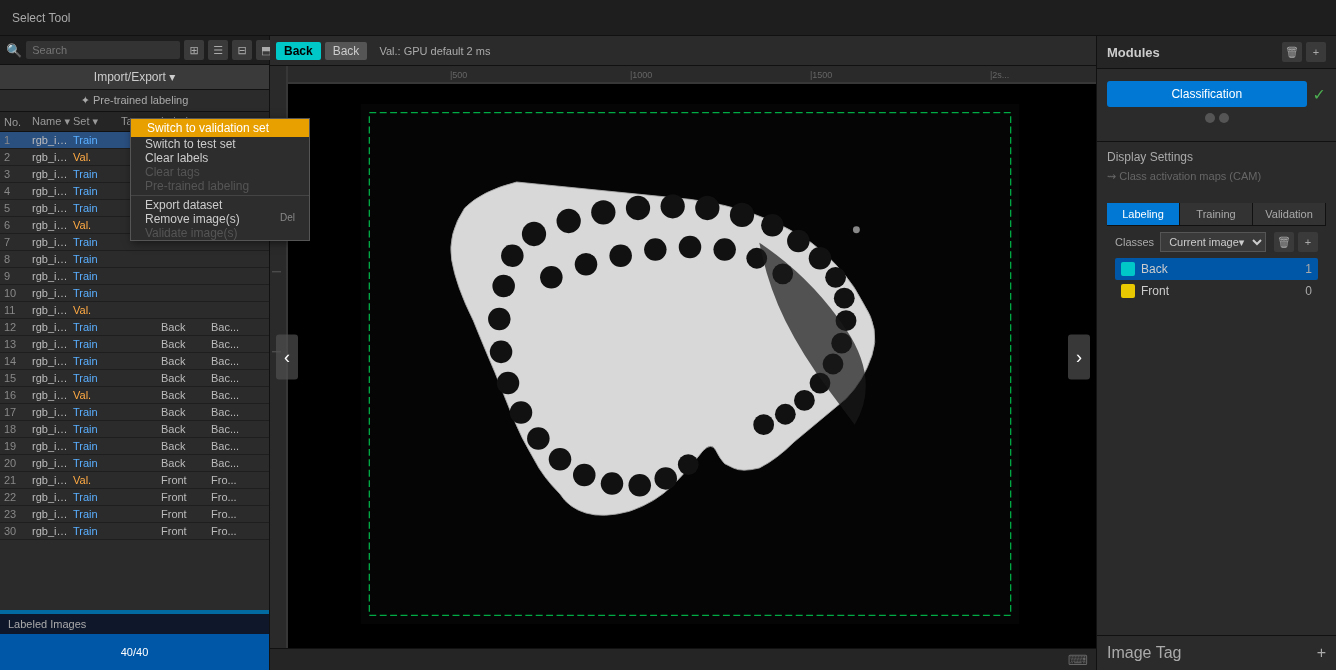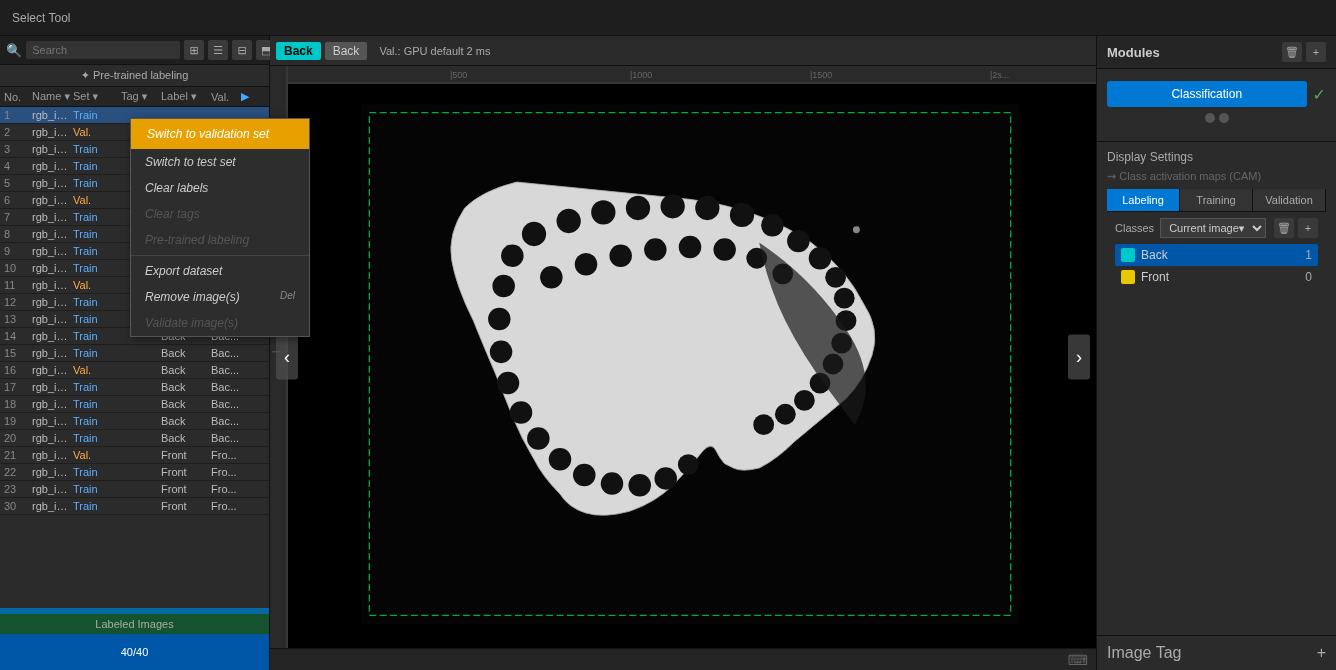"Import/Export ▾" button.import-export-btn { html: none -> <button>Import/Export ▾</button> }
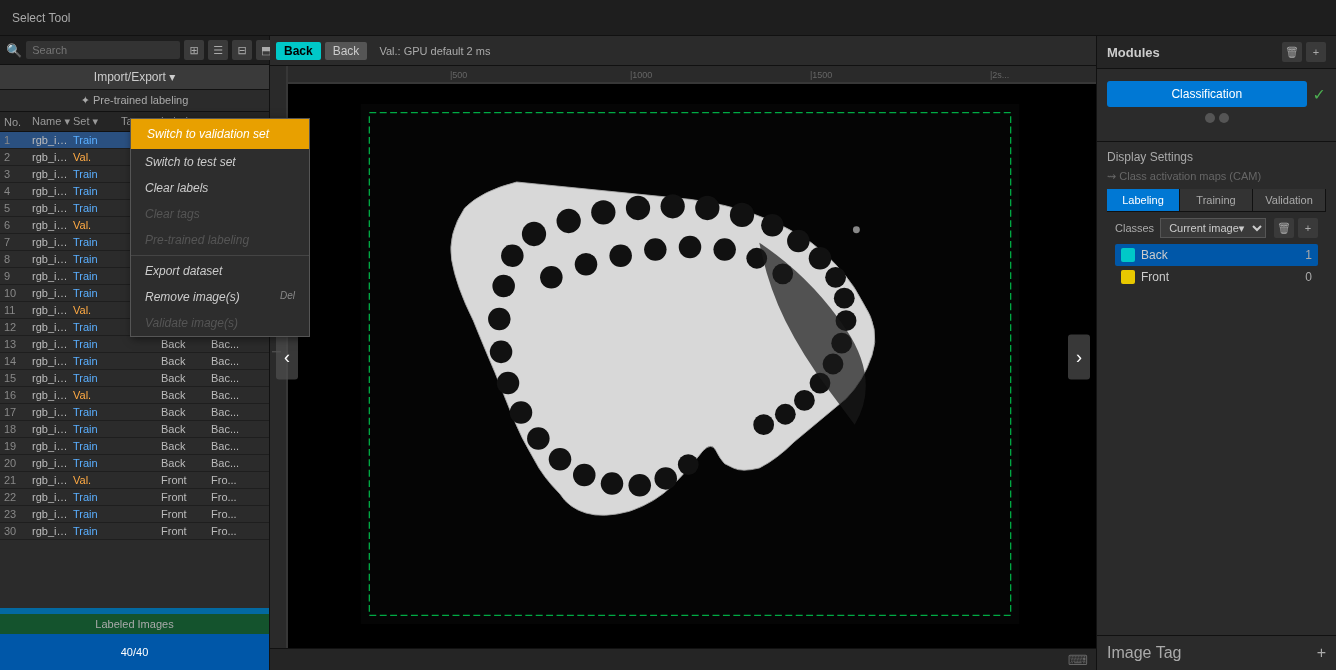"Switch to validation set" .context-item { font-style: italic -> none; padding: 6px 14px -> 0 14px }
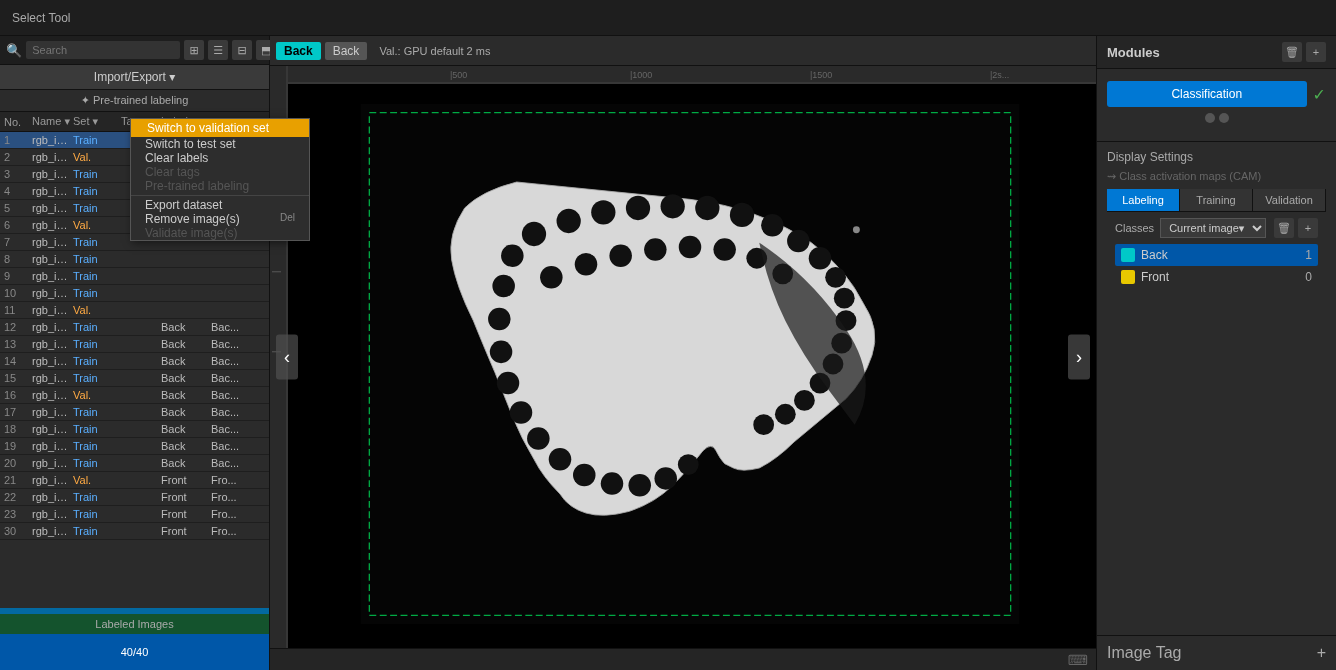"Labeling" .tabs-row { margin-top: 6px -> 20px }
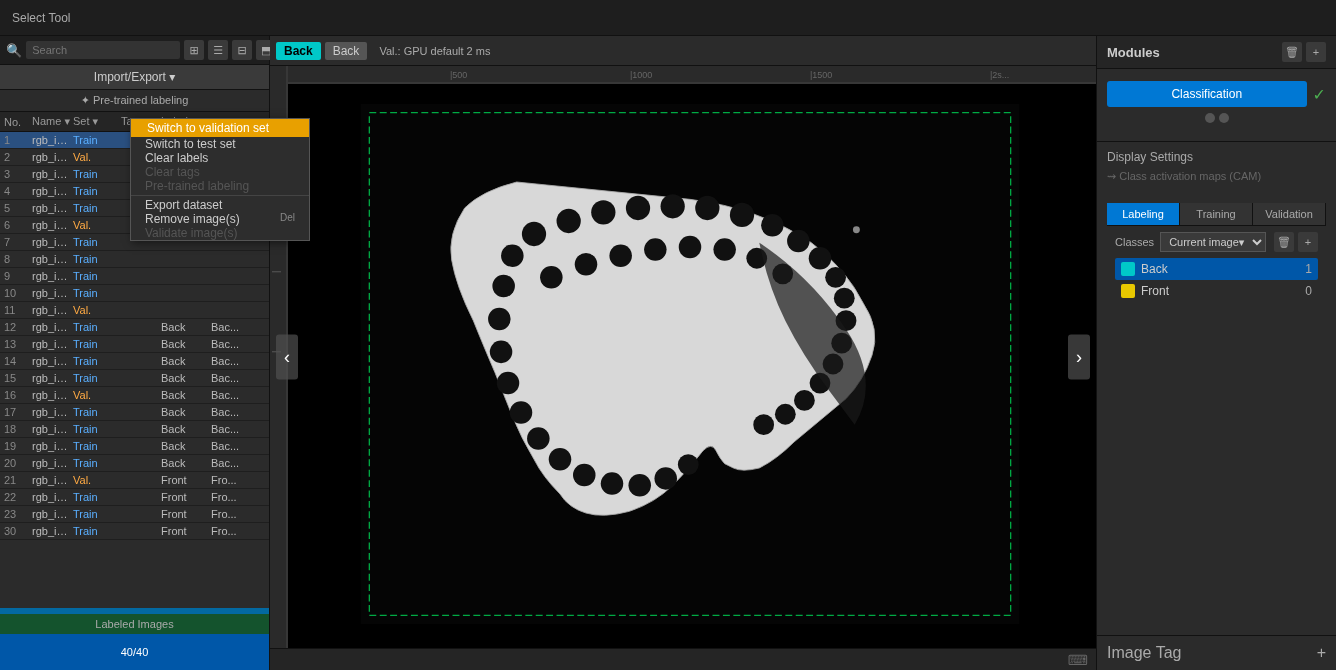"Labeled Images" .bottom-status { background: #14532d -> #0f172a; border-top: 6px solid #0369a1 -> 4px solid #0369a1; text-align: center -> none }
